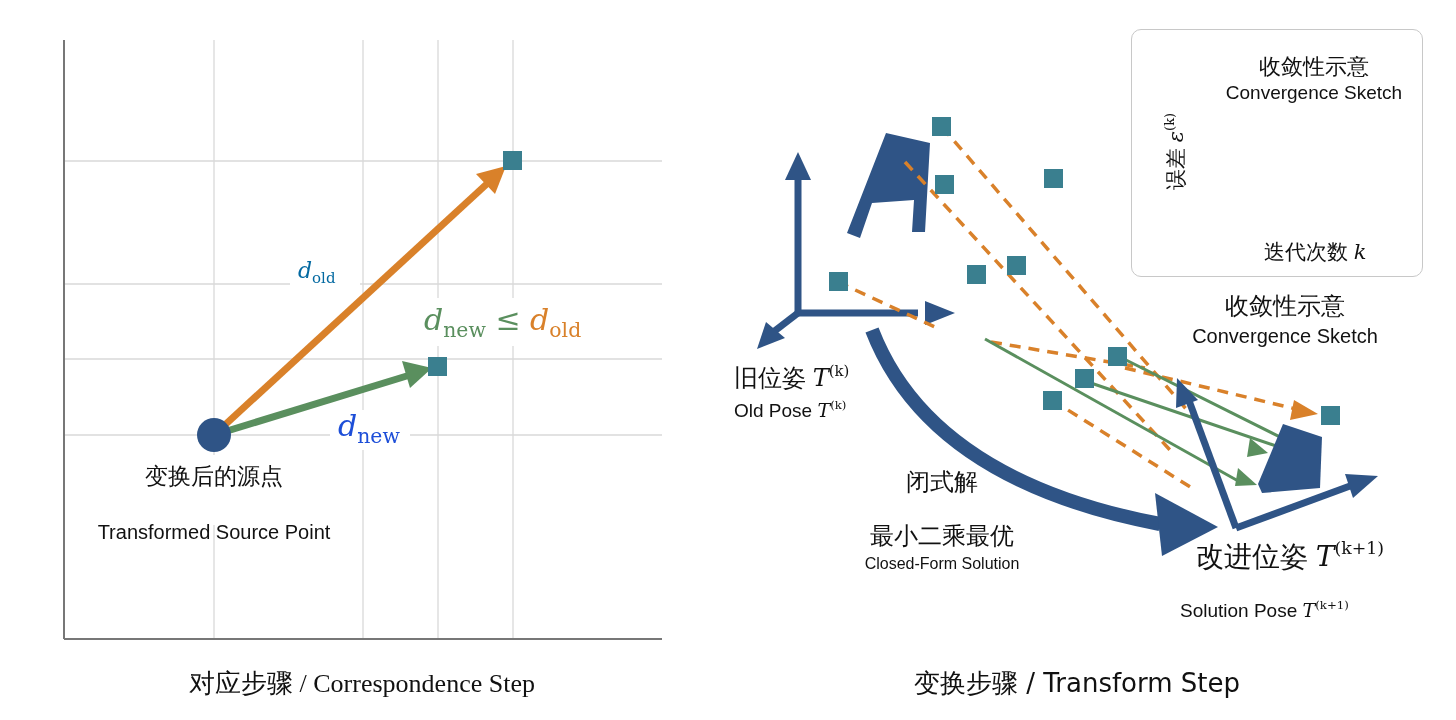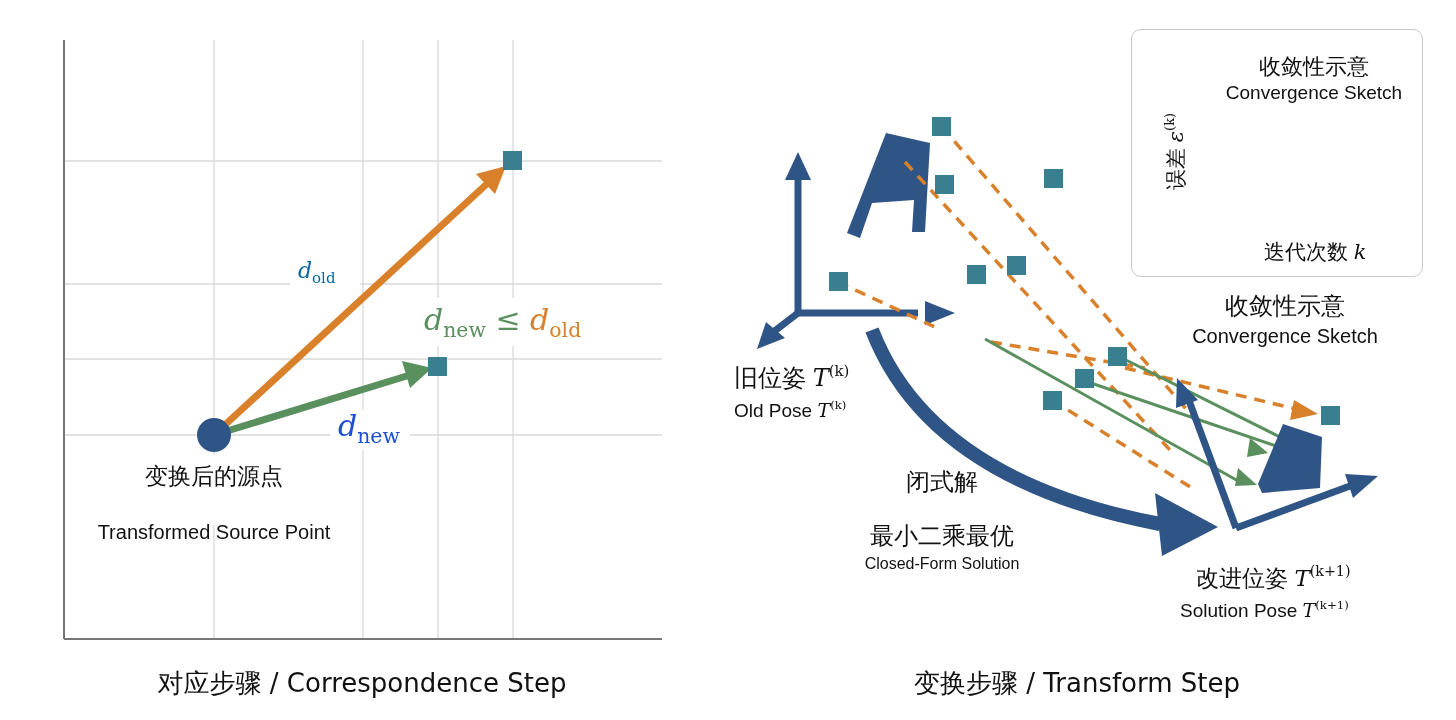"改进位姿 T(k+1)" div.lbl { font-size: 23px -> 28px; top: 563px -> 538px }
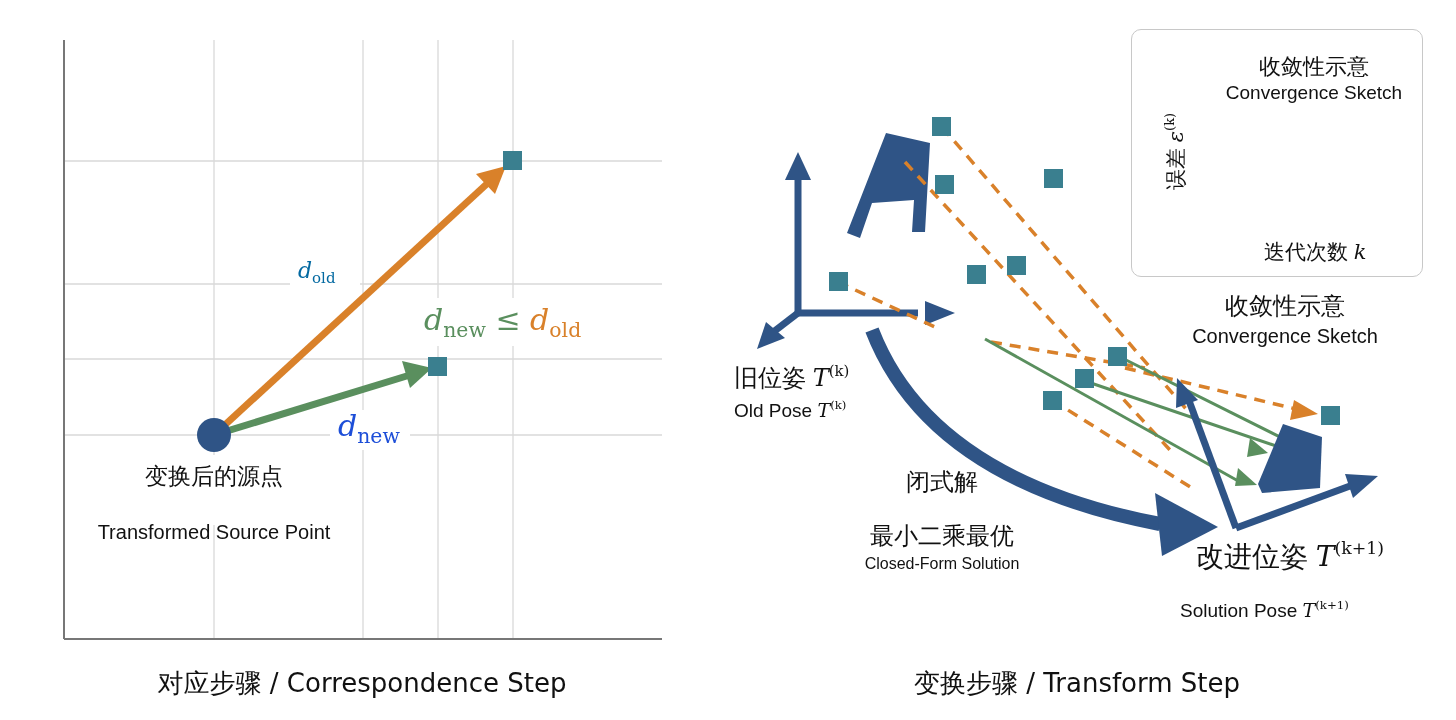"对应步骤 / Correspondence Step" div.lbl { font-family: none -> Liberation Serif, serif }
